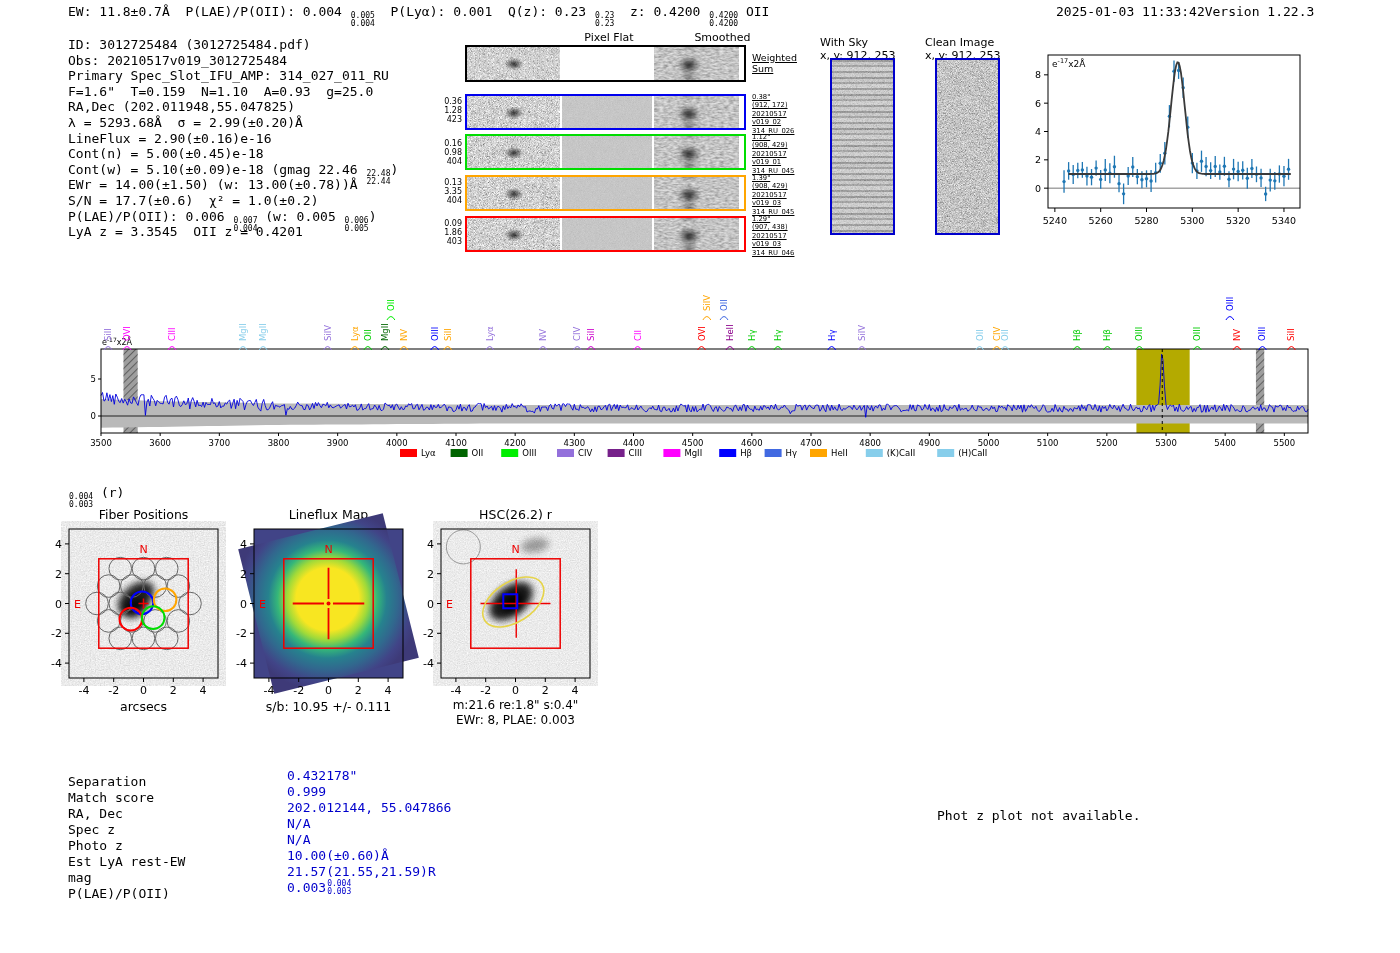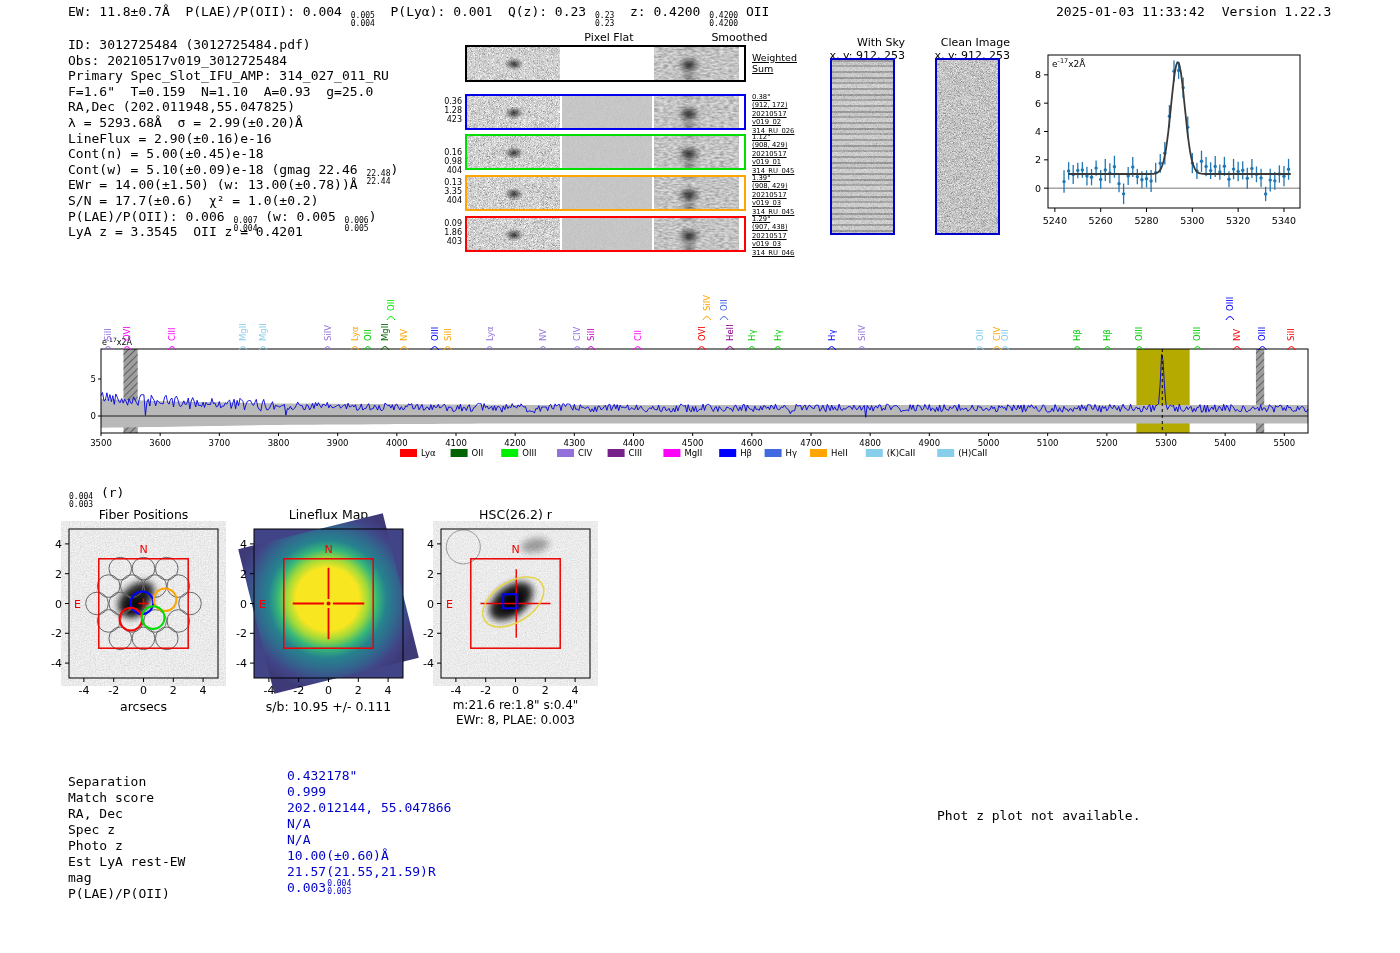"Version 1.22.3" span { margin-left: 17px -> none }
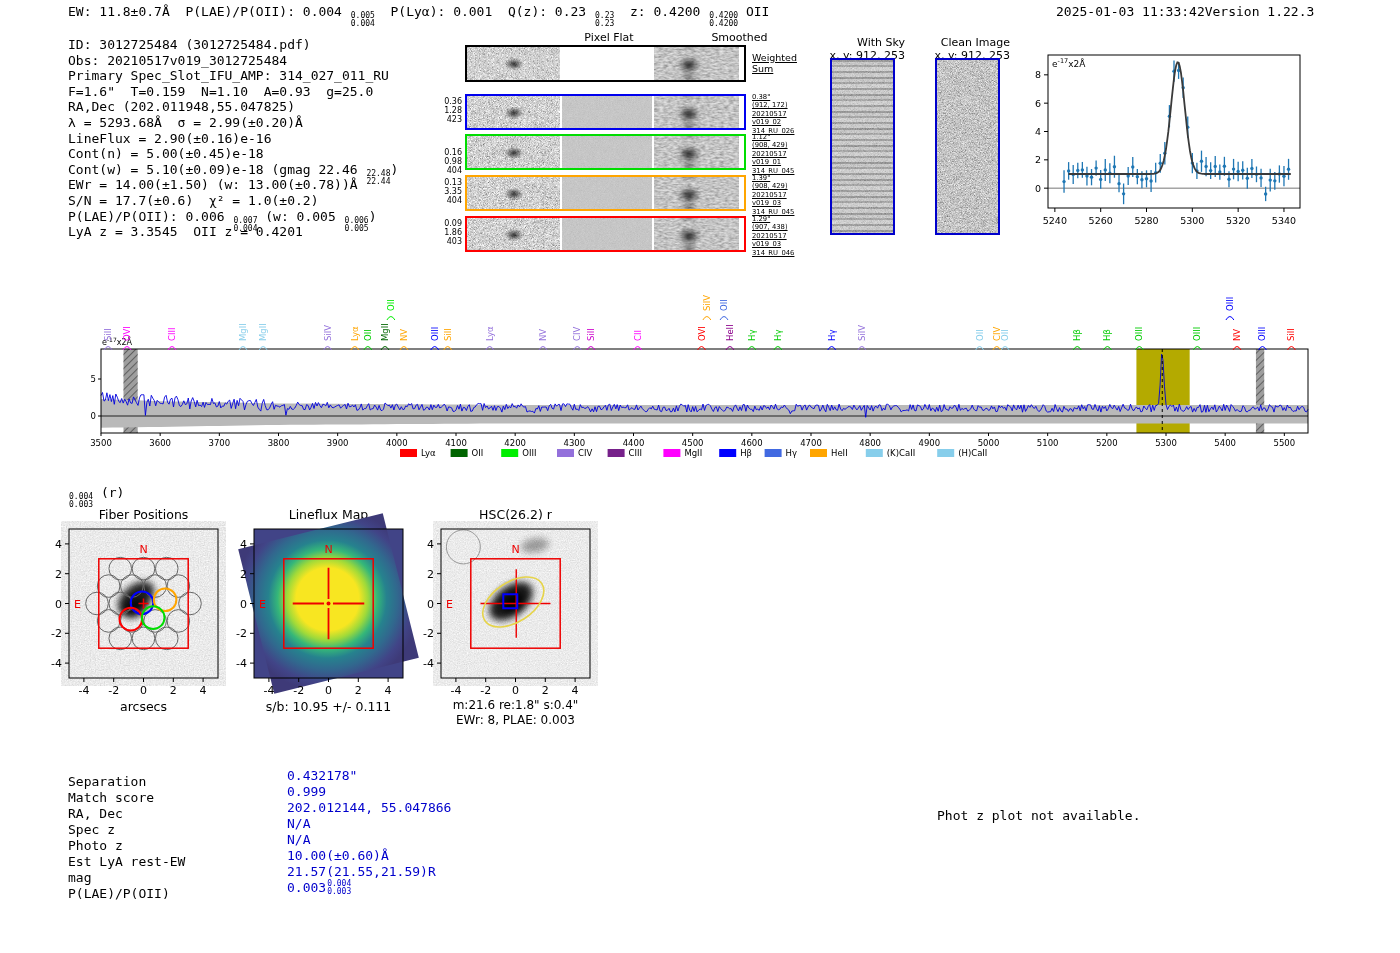"Smoothed" div.abs { left: 696px -> 679px }
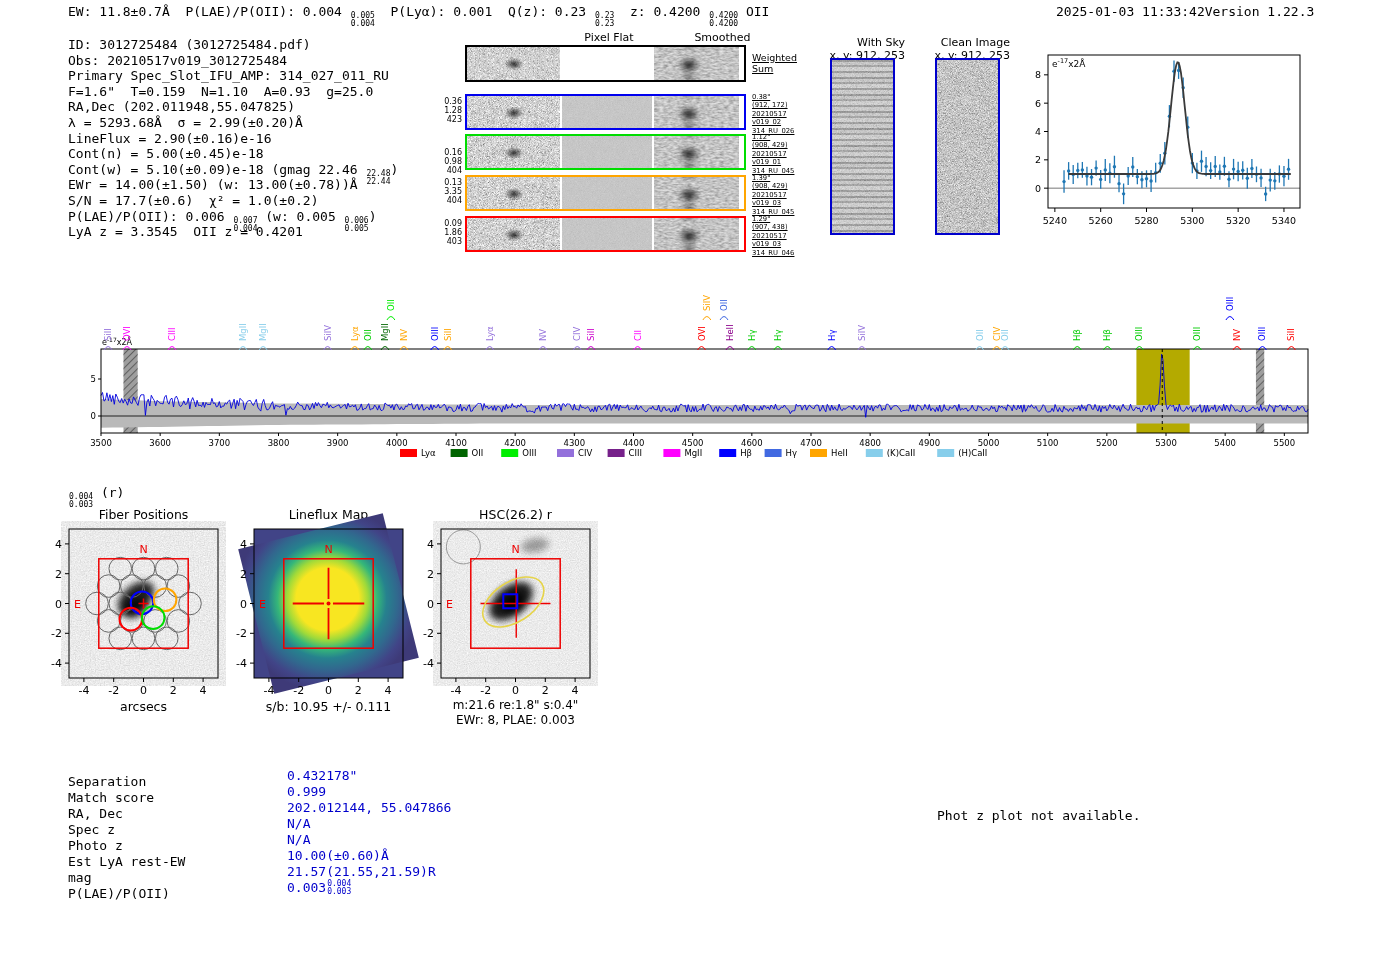"With Sky" .skytitle { text-align: right -> left }
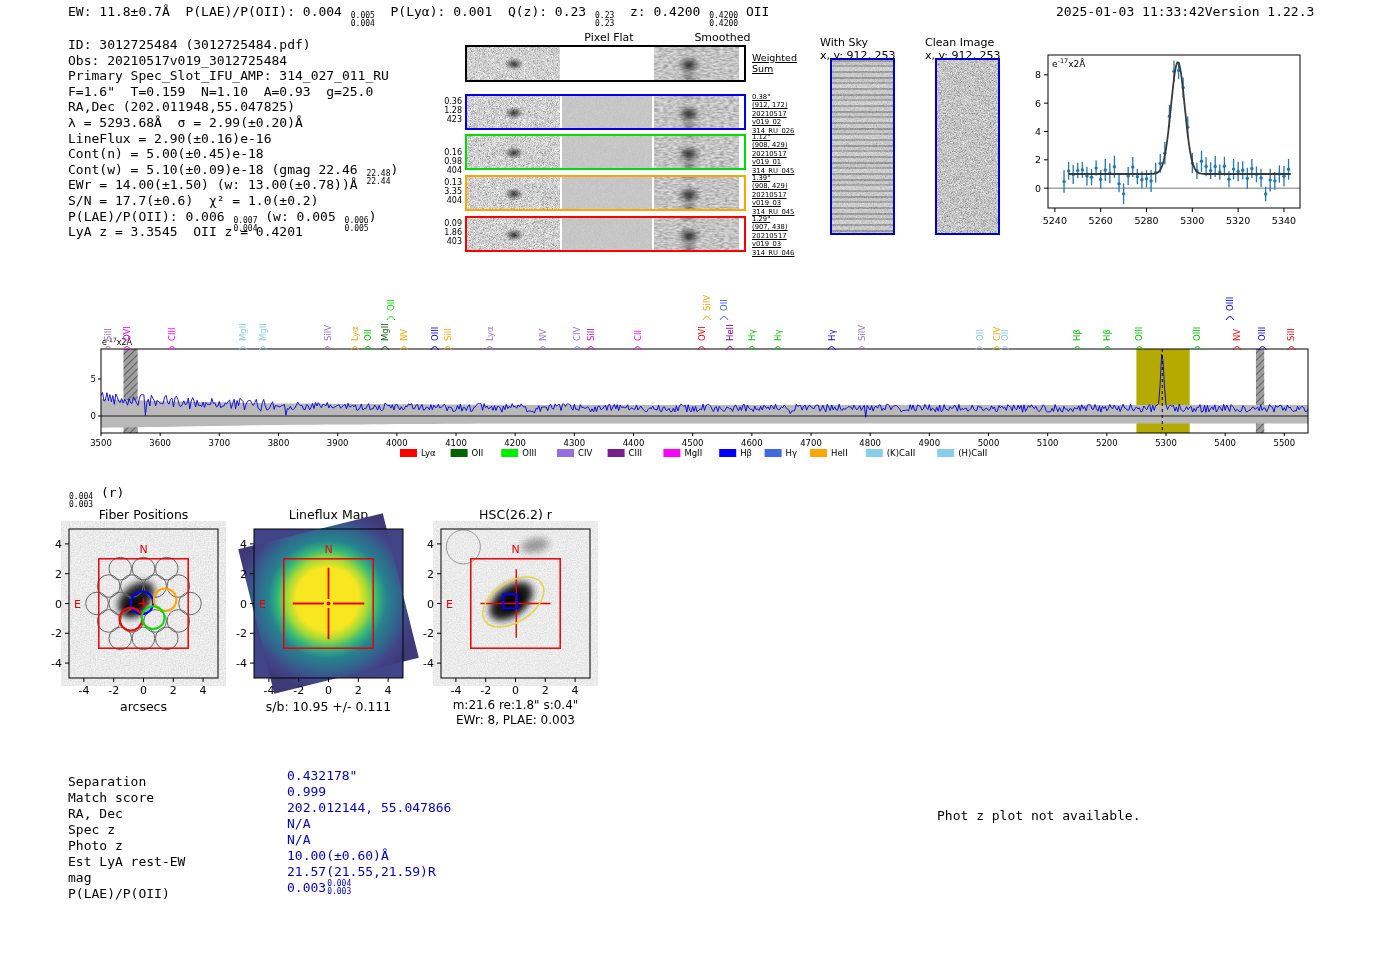"0.16" div.s2left { top: 104px -> 95px }
